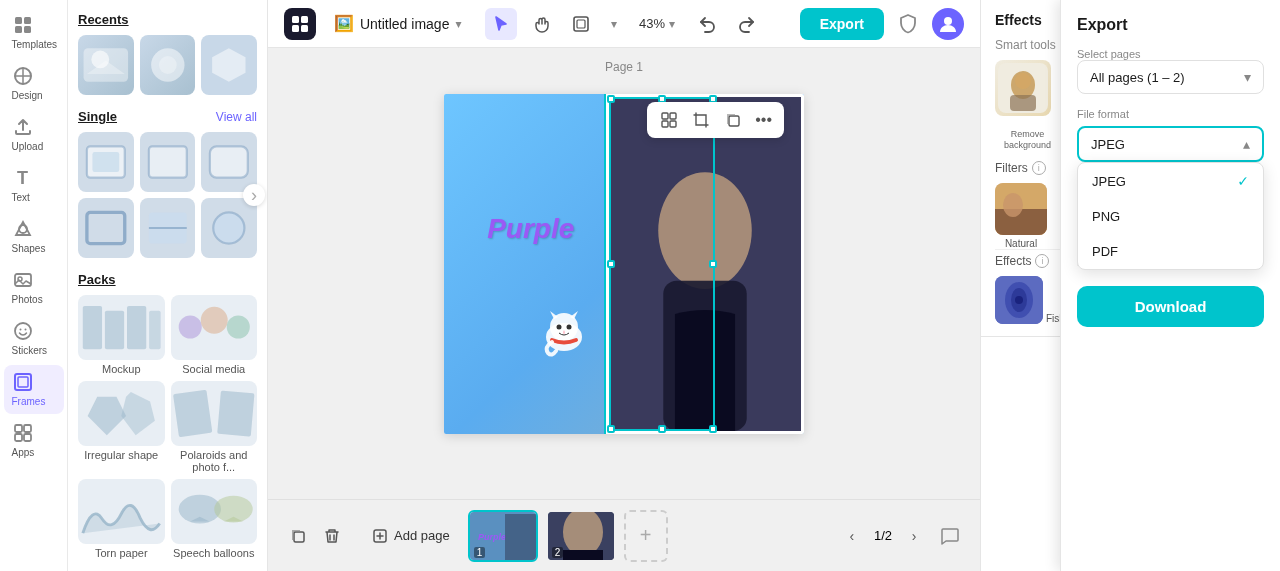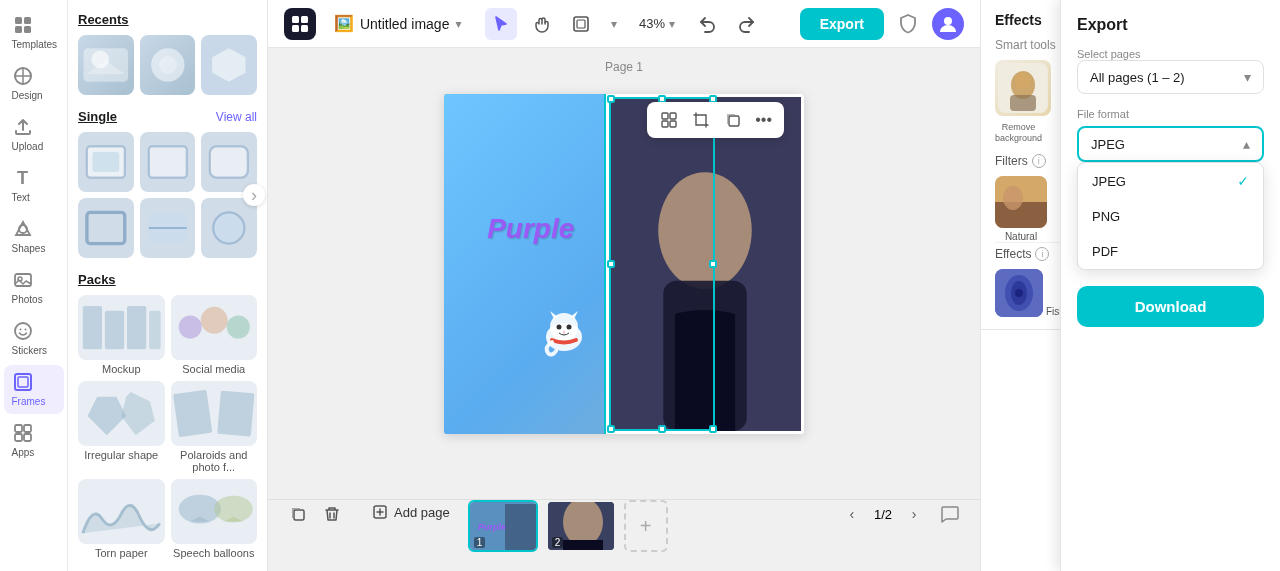"Remove" .effect-item { align-items: flex-start -> flex-end; gap: 4px -> 11px }
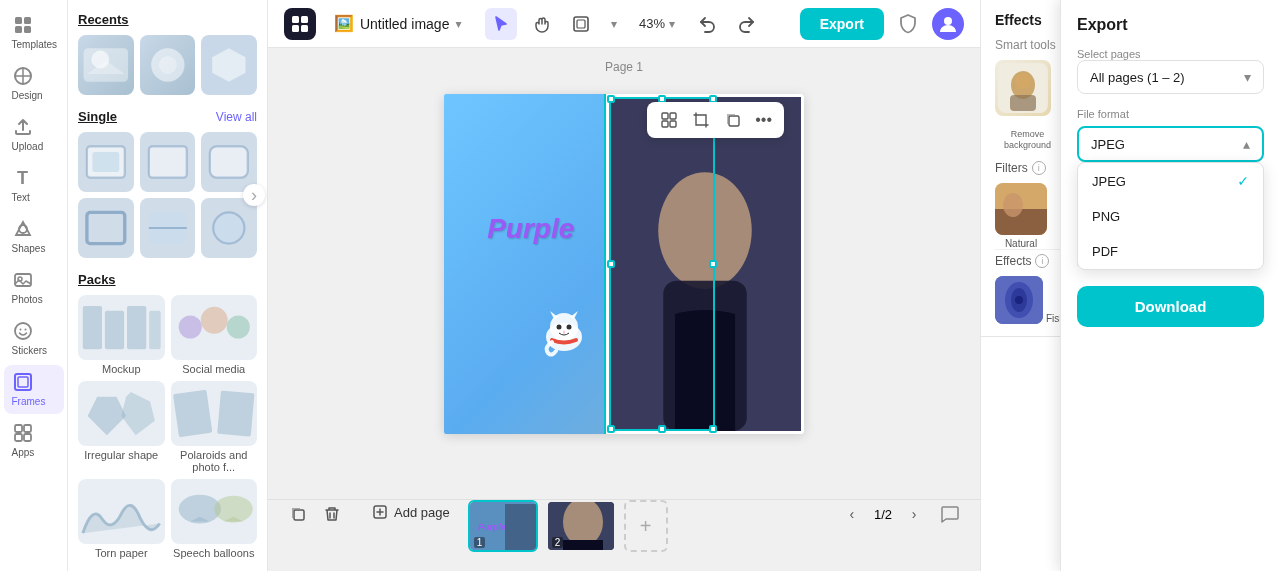"Add page" .bottom-bar { align-items: flex-start -> center }
